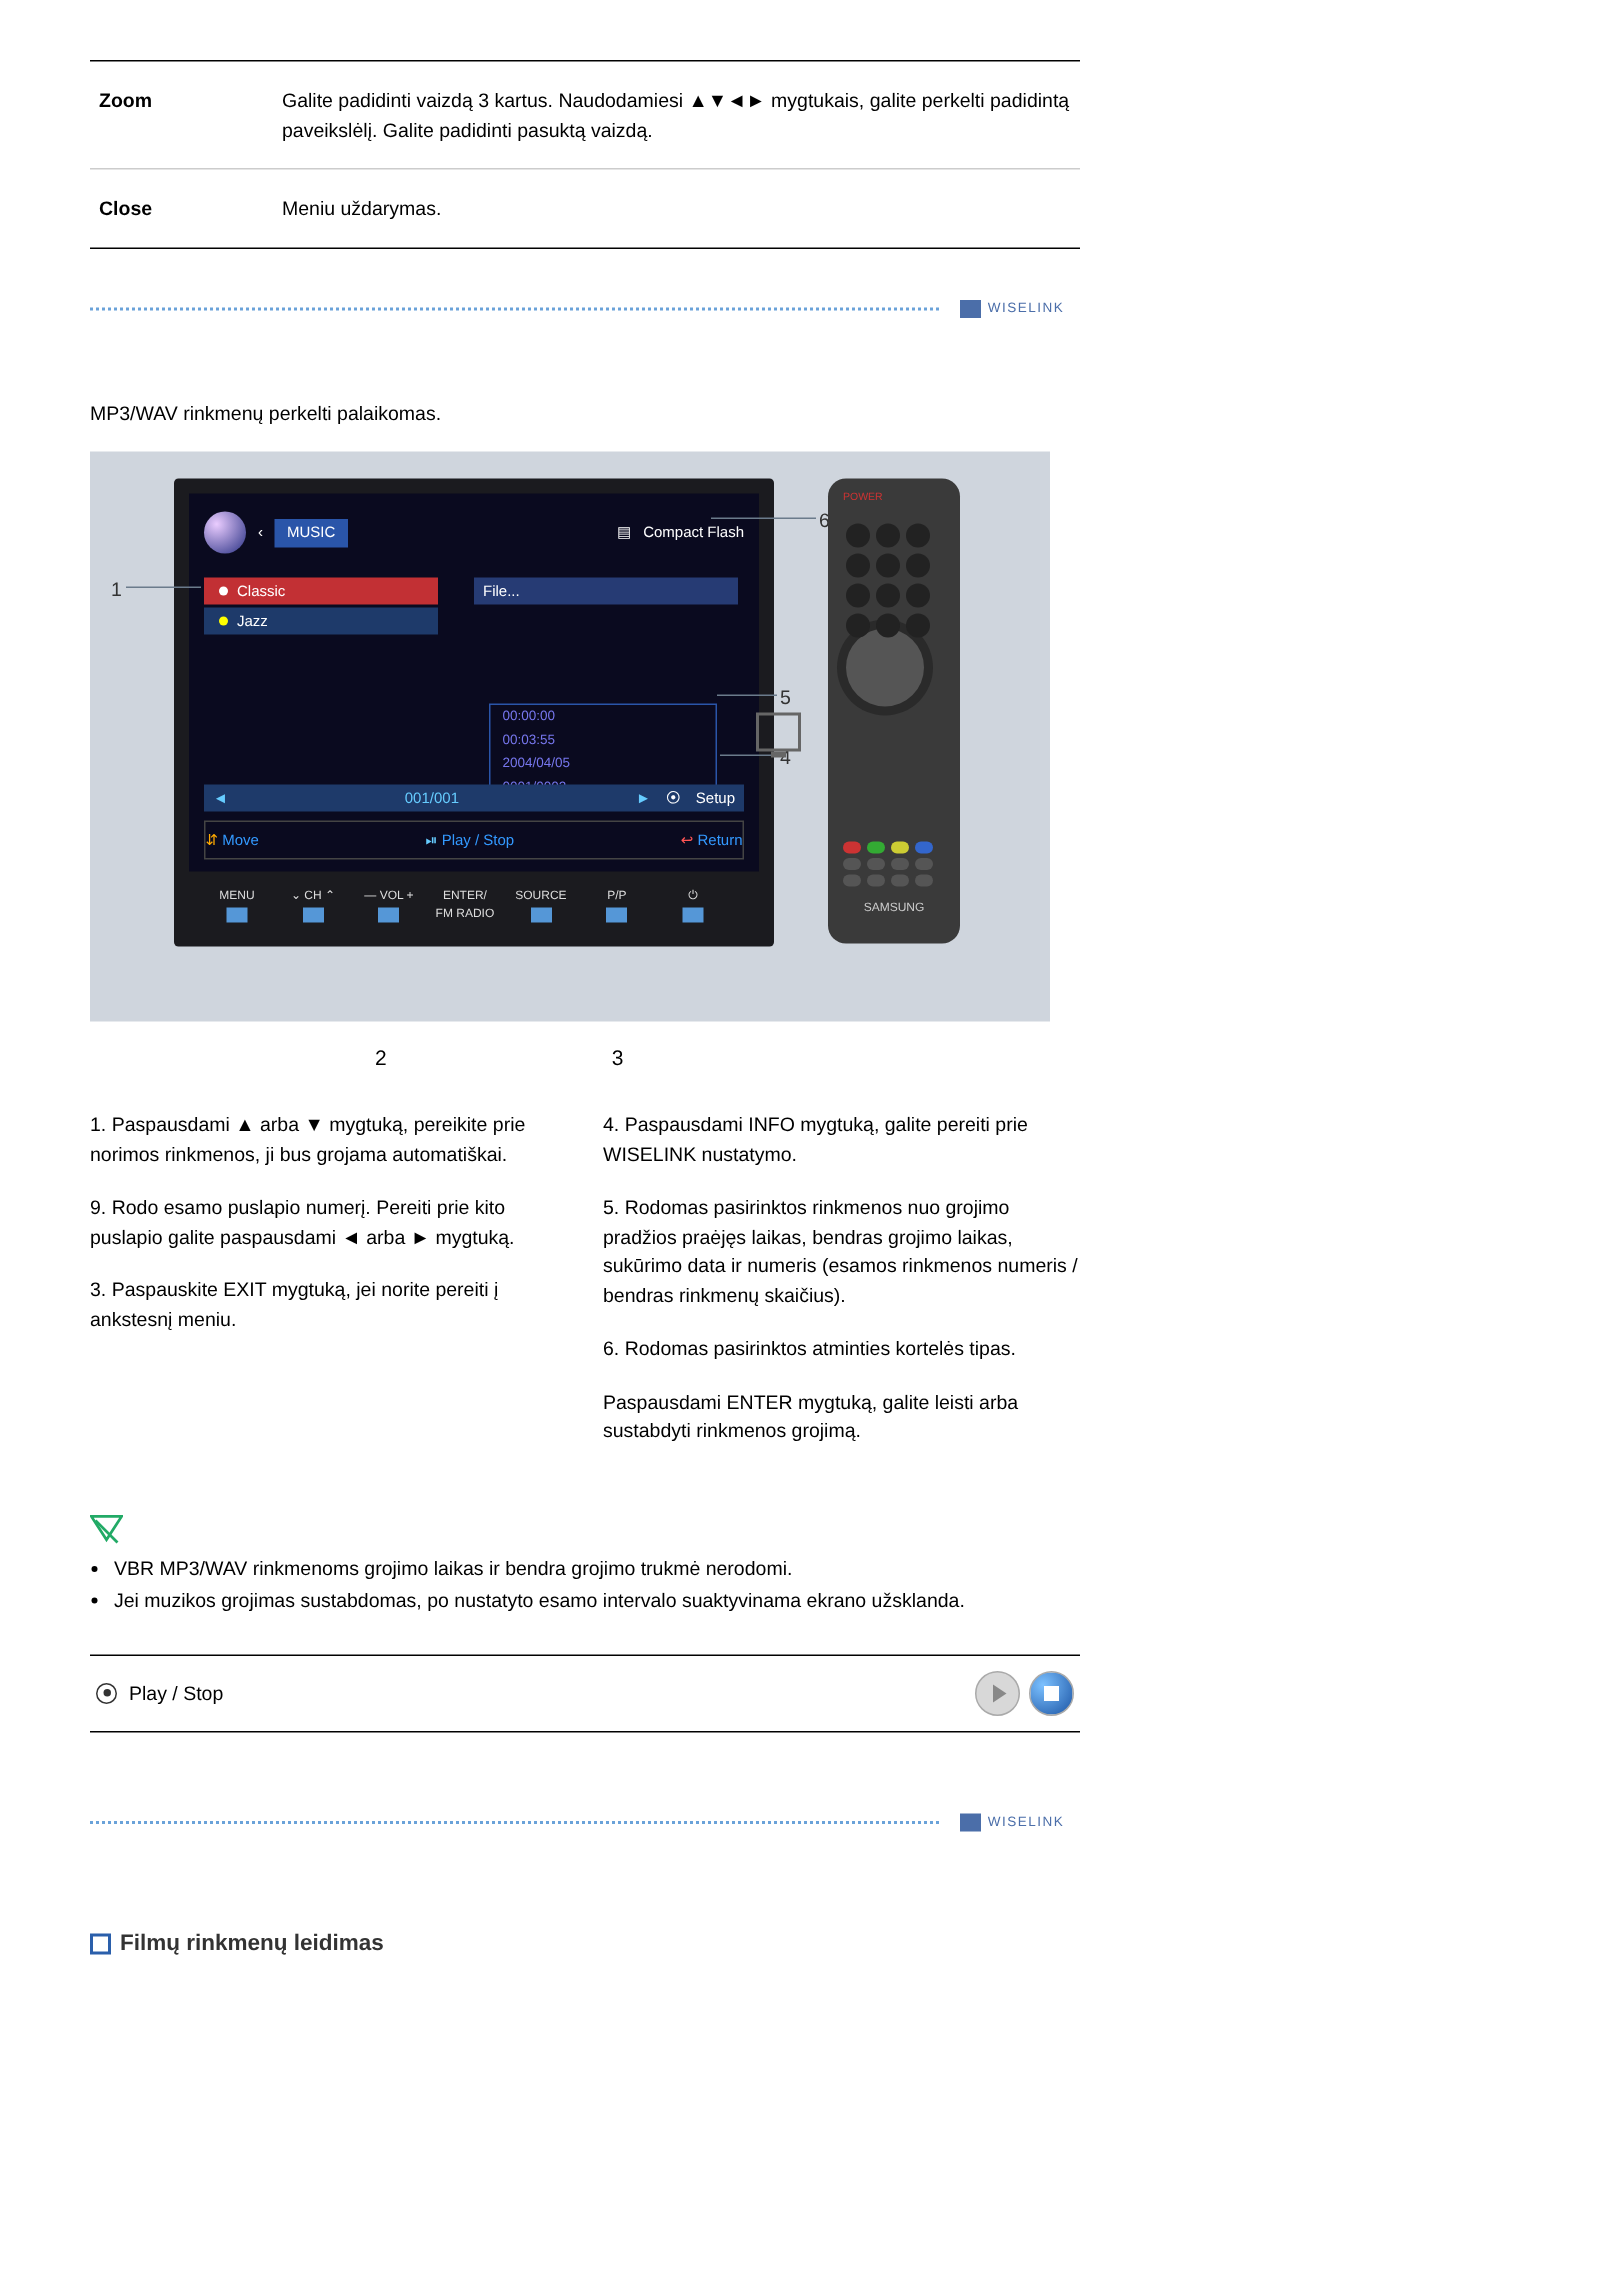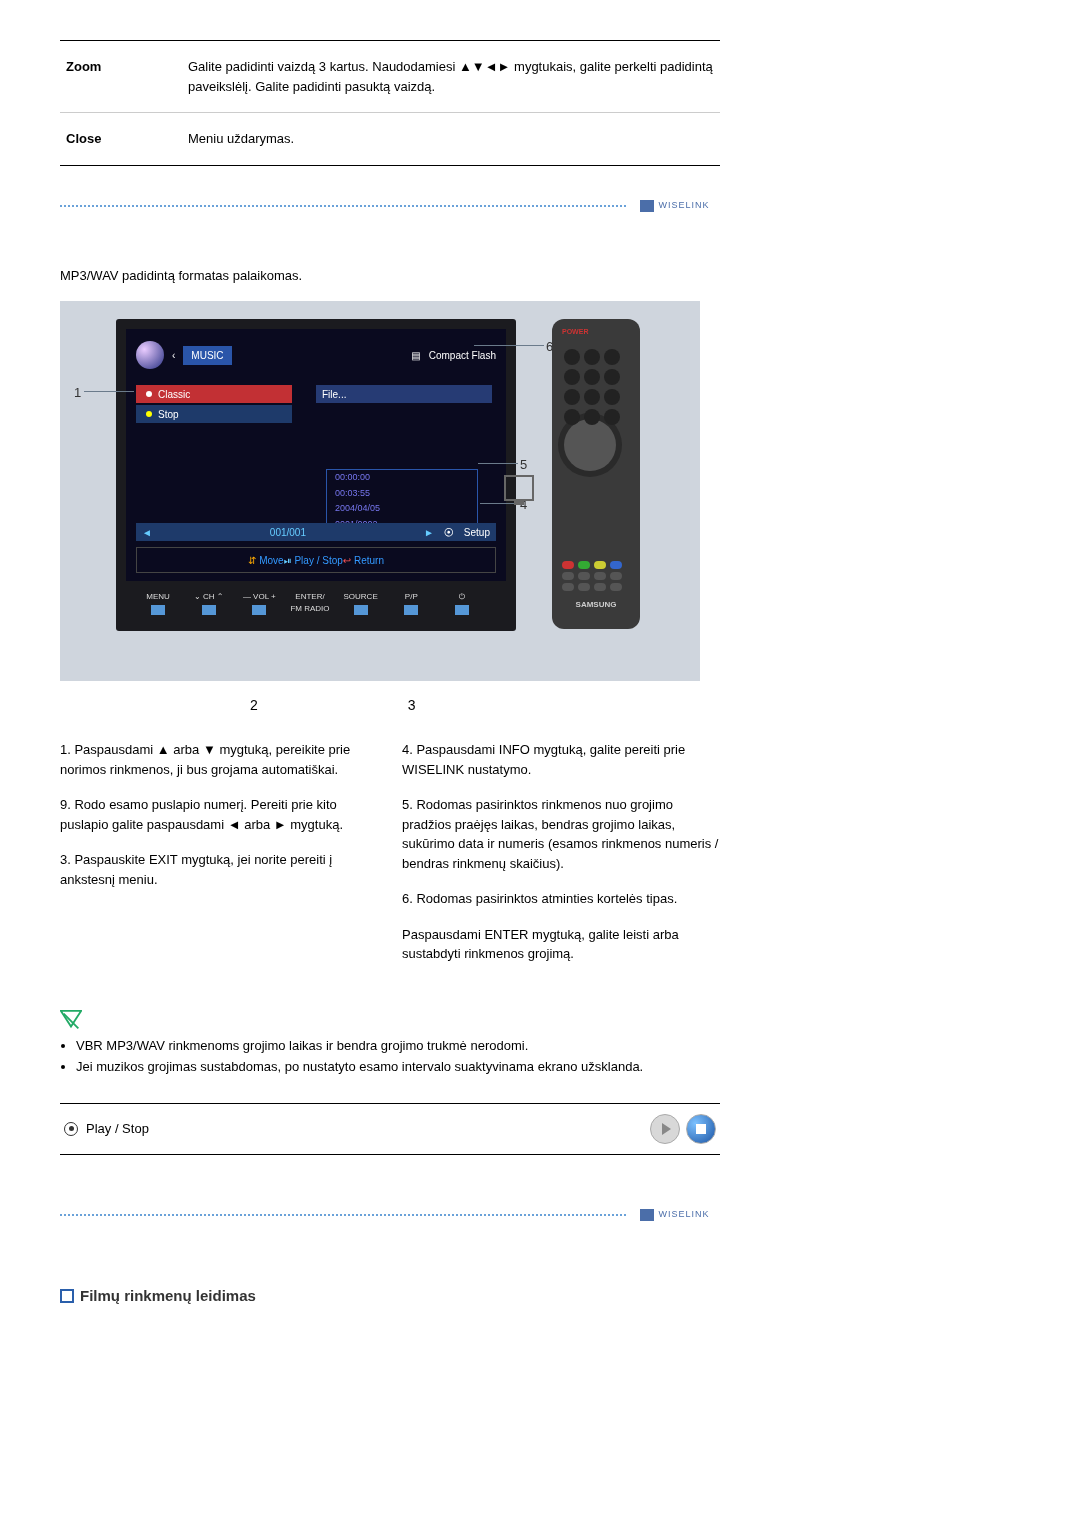"MP3/WAV padidintą formatas palaikomas." div.subnote { text: padidintą formatas -> rinkmenų perkelti }
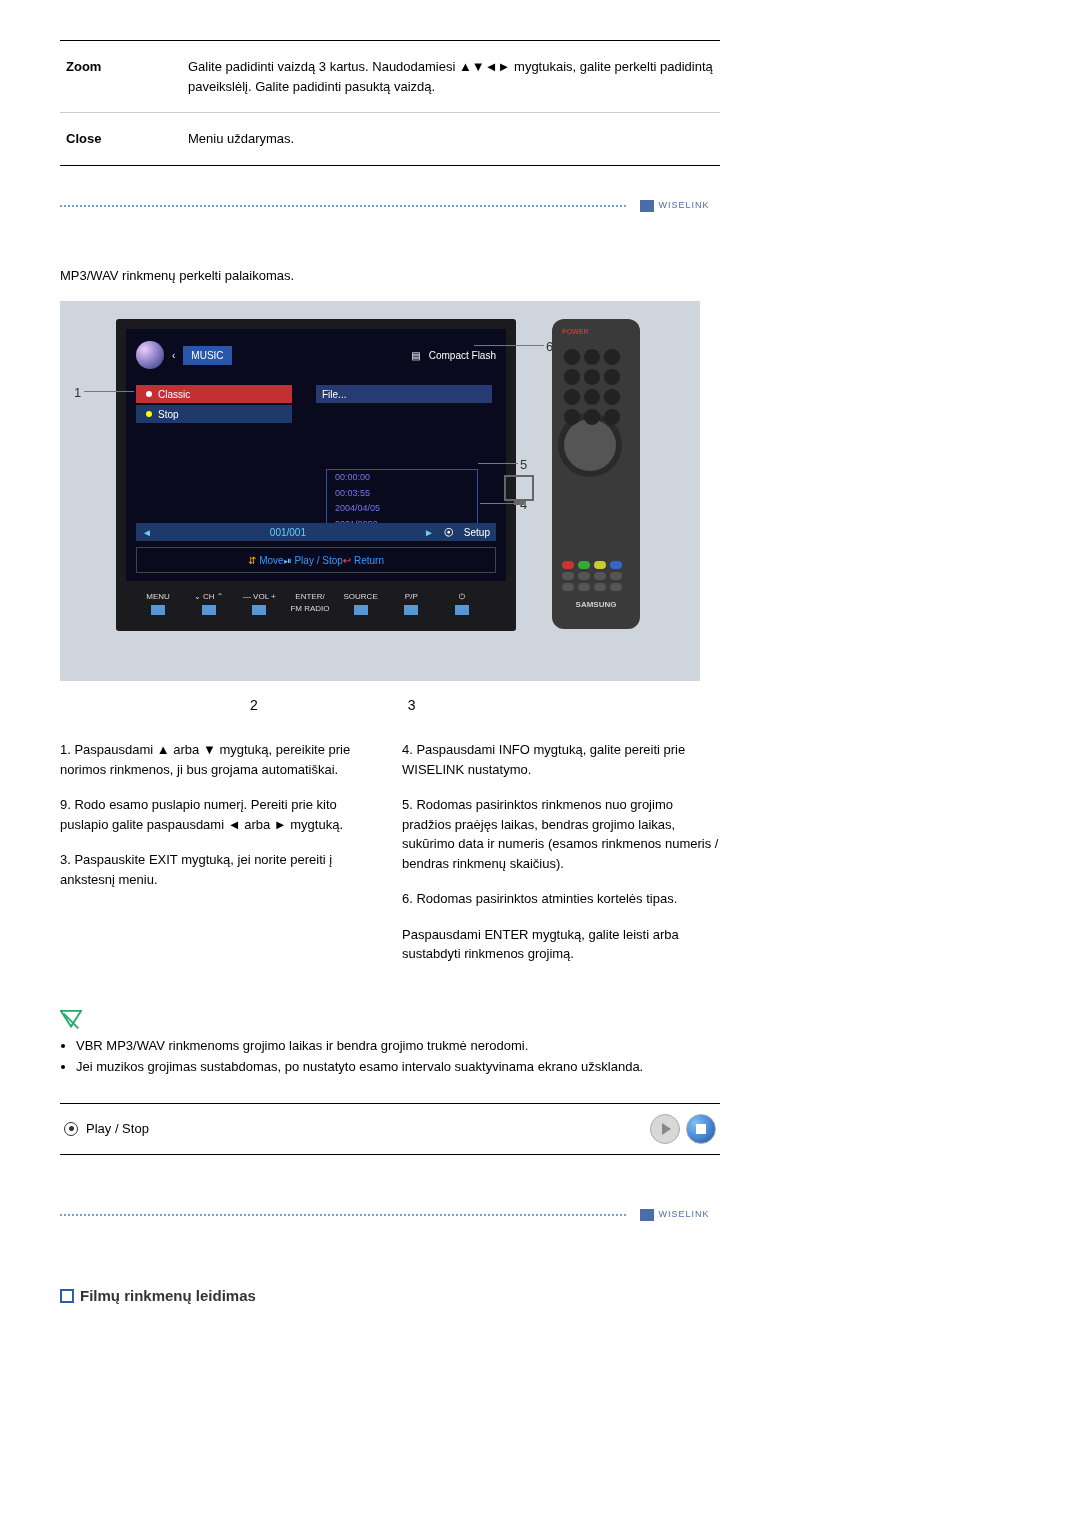"Stop" span { text: Stop -> Jazz }
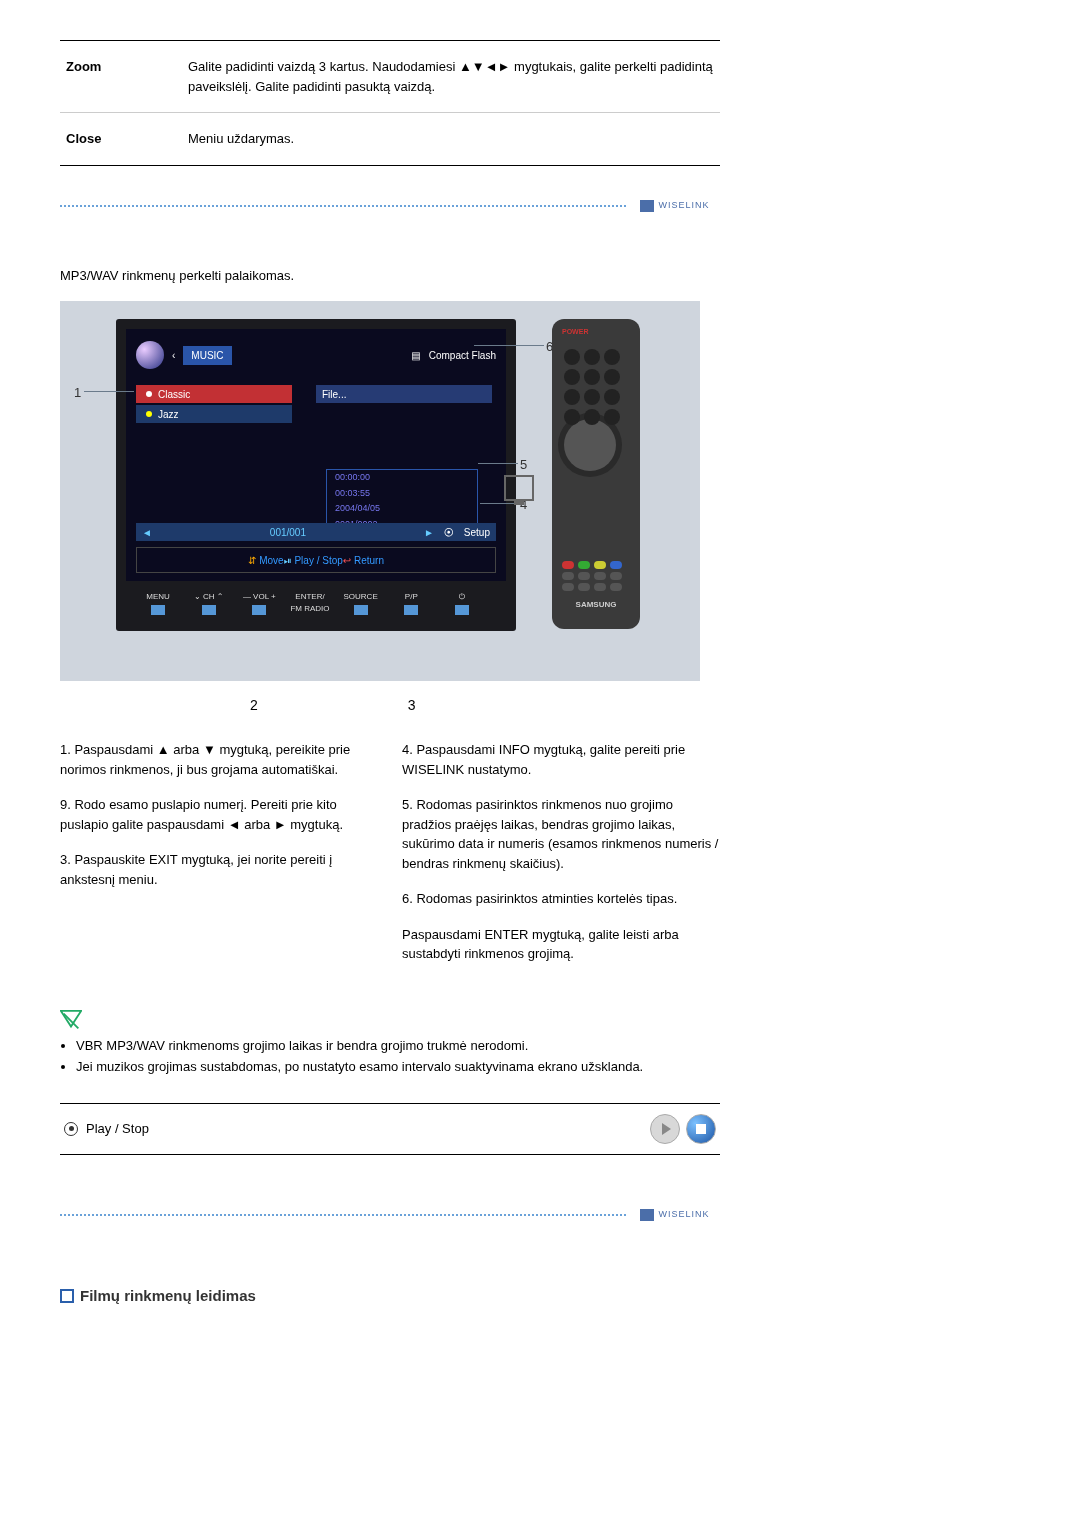"⇵ Move" .bottom-help { justify-content: center -> space-between }
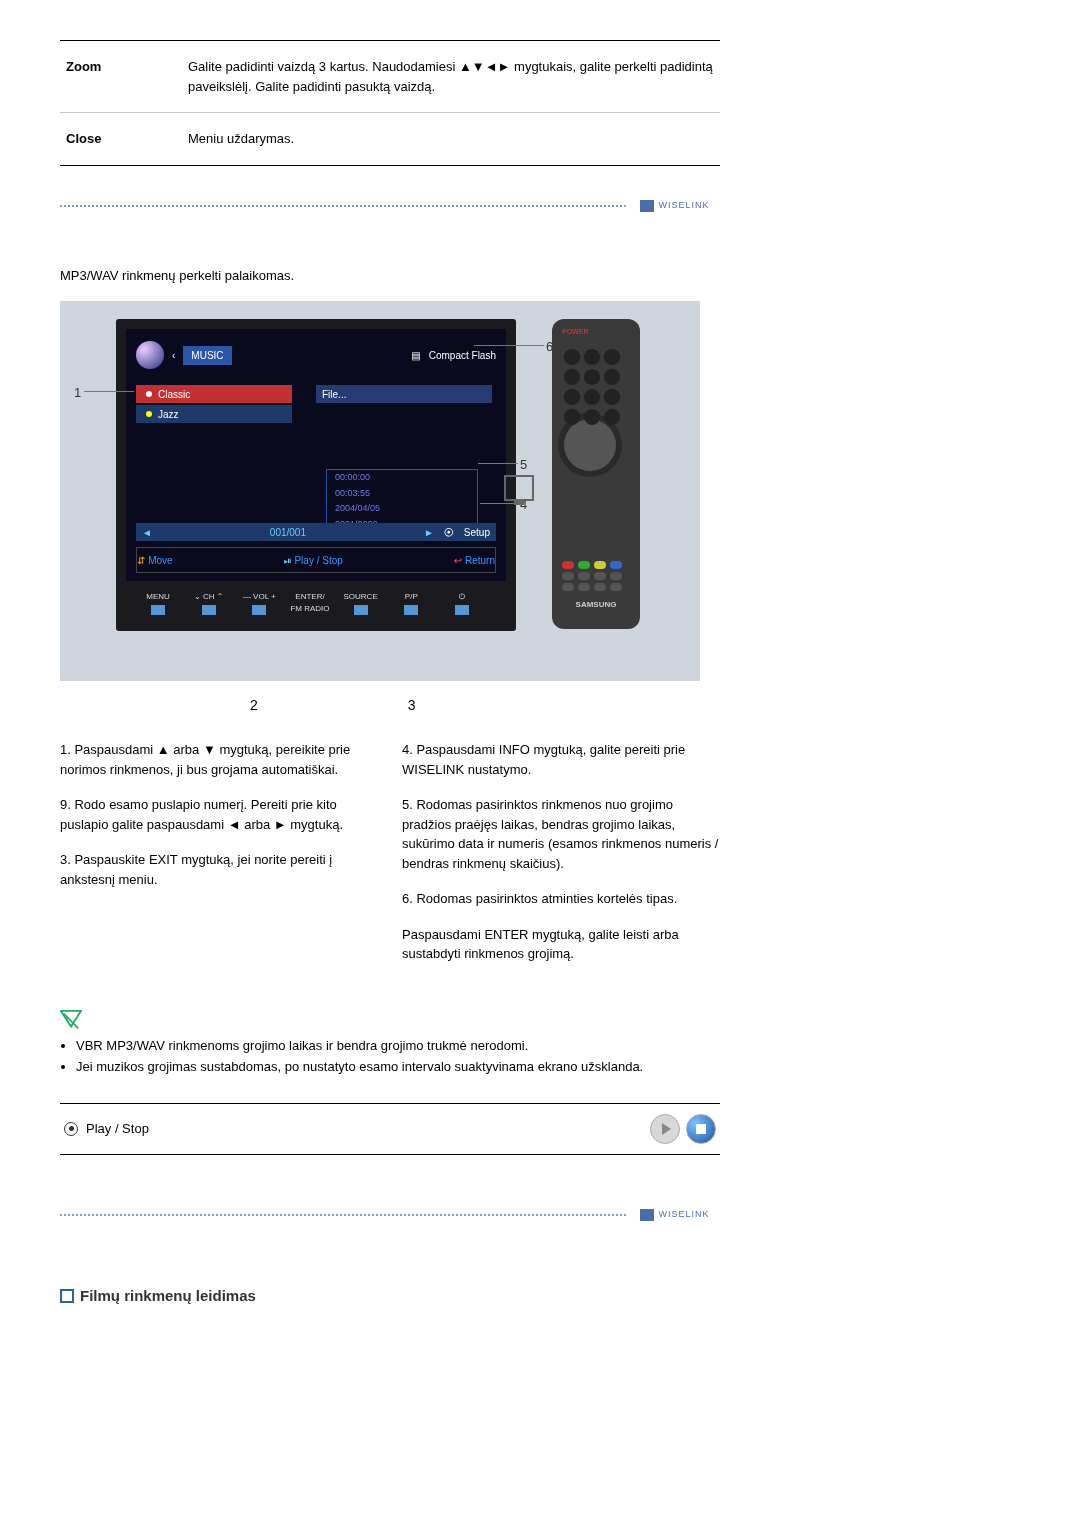"SAMSUNG" .remote { font-weight: bold -> none }
